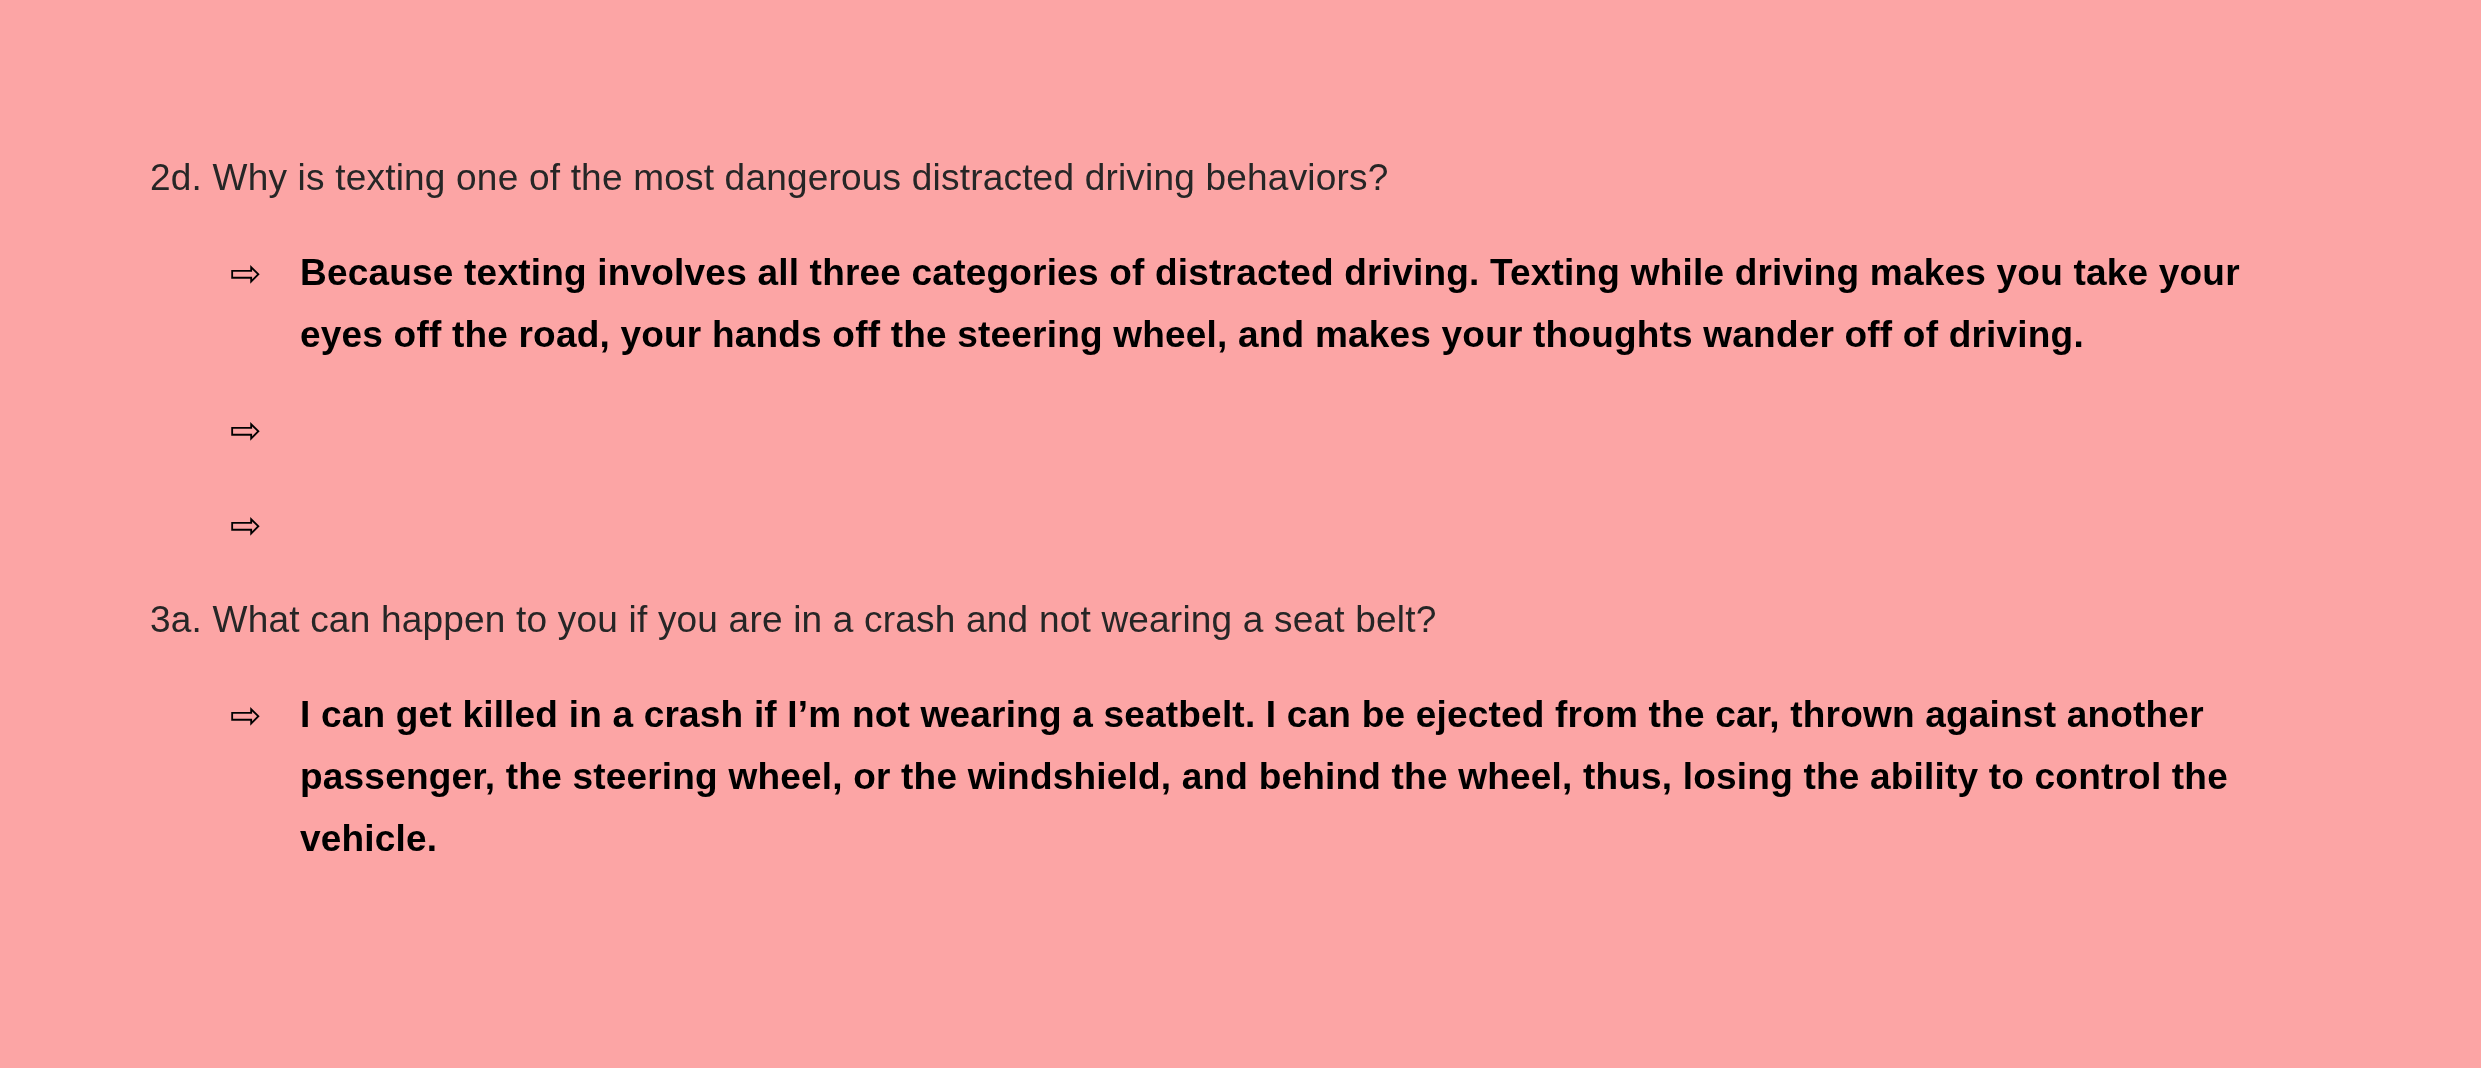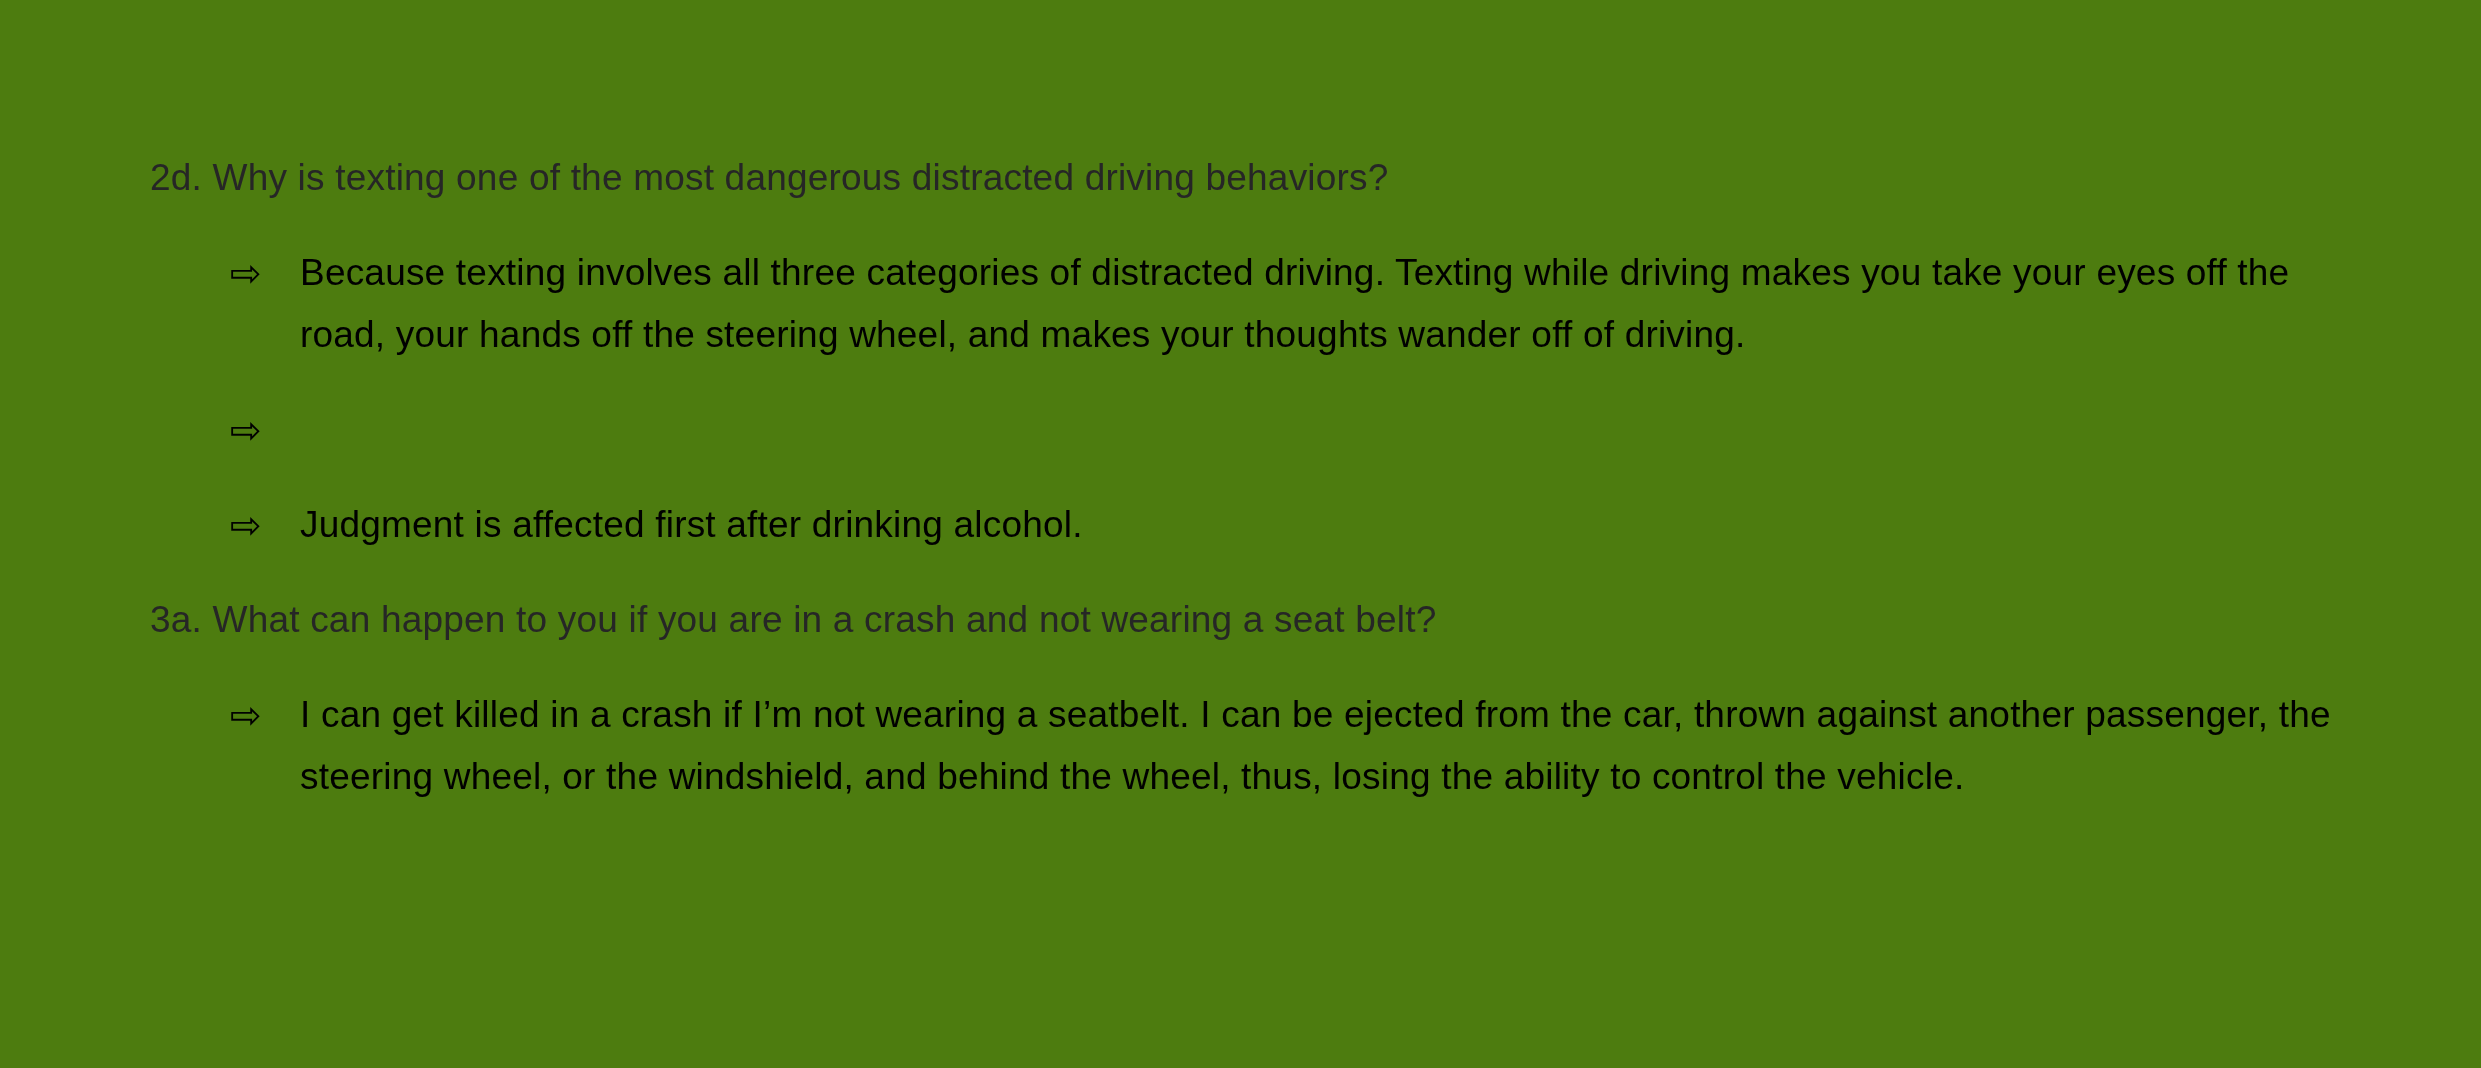"2d. Why is texting one" .page { background: #4d7c0f -> #fca5a5 }
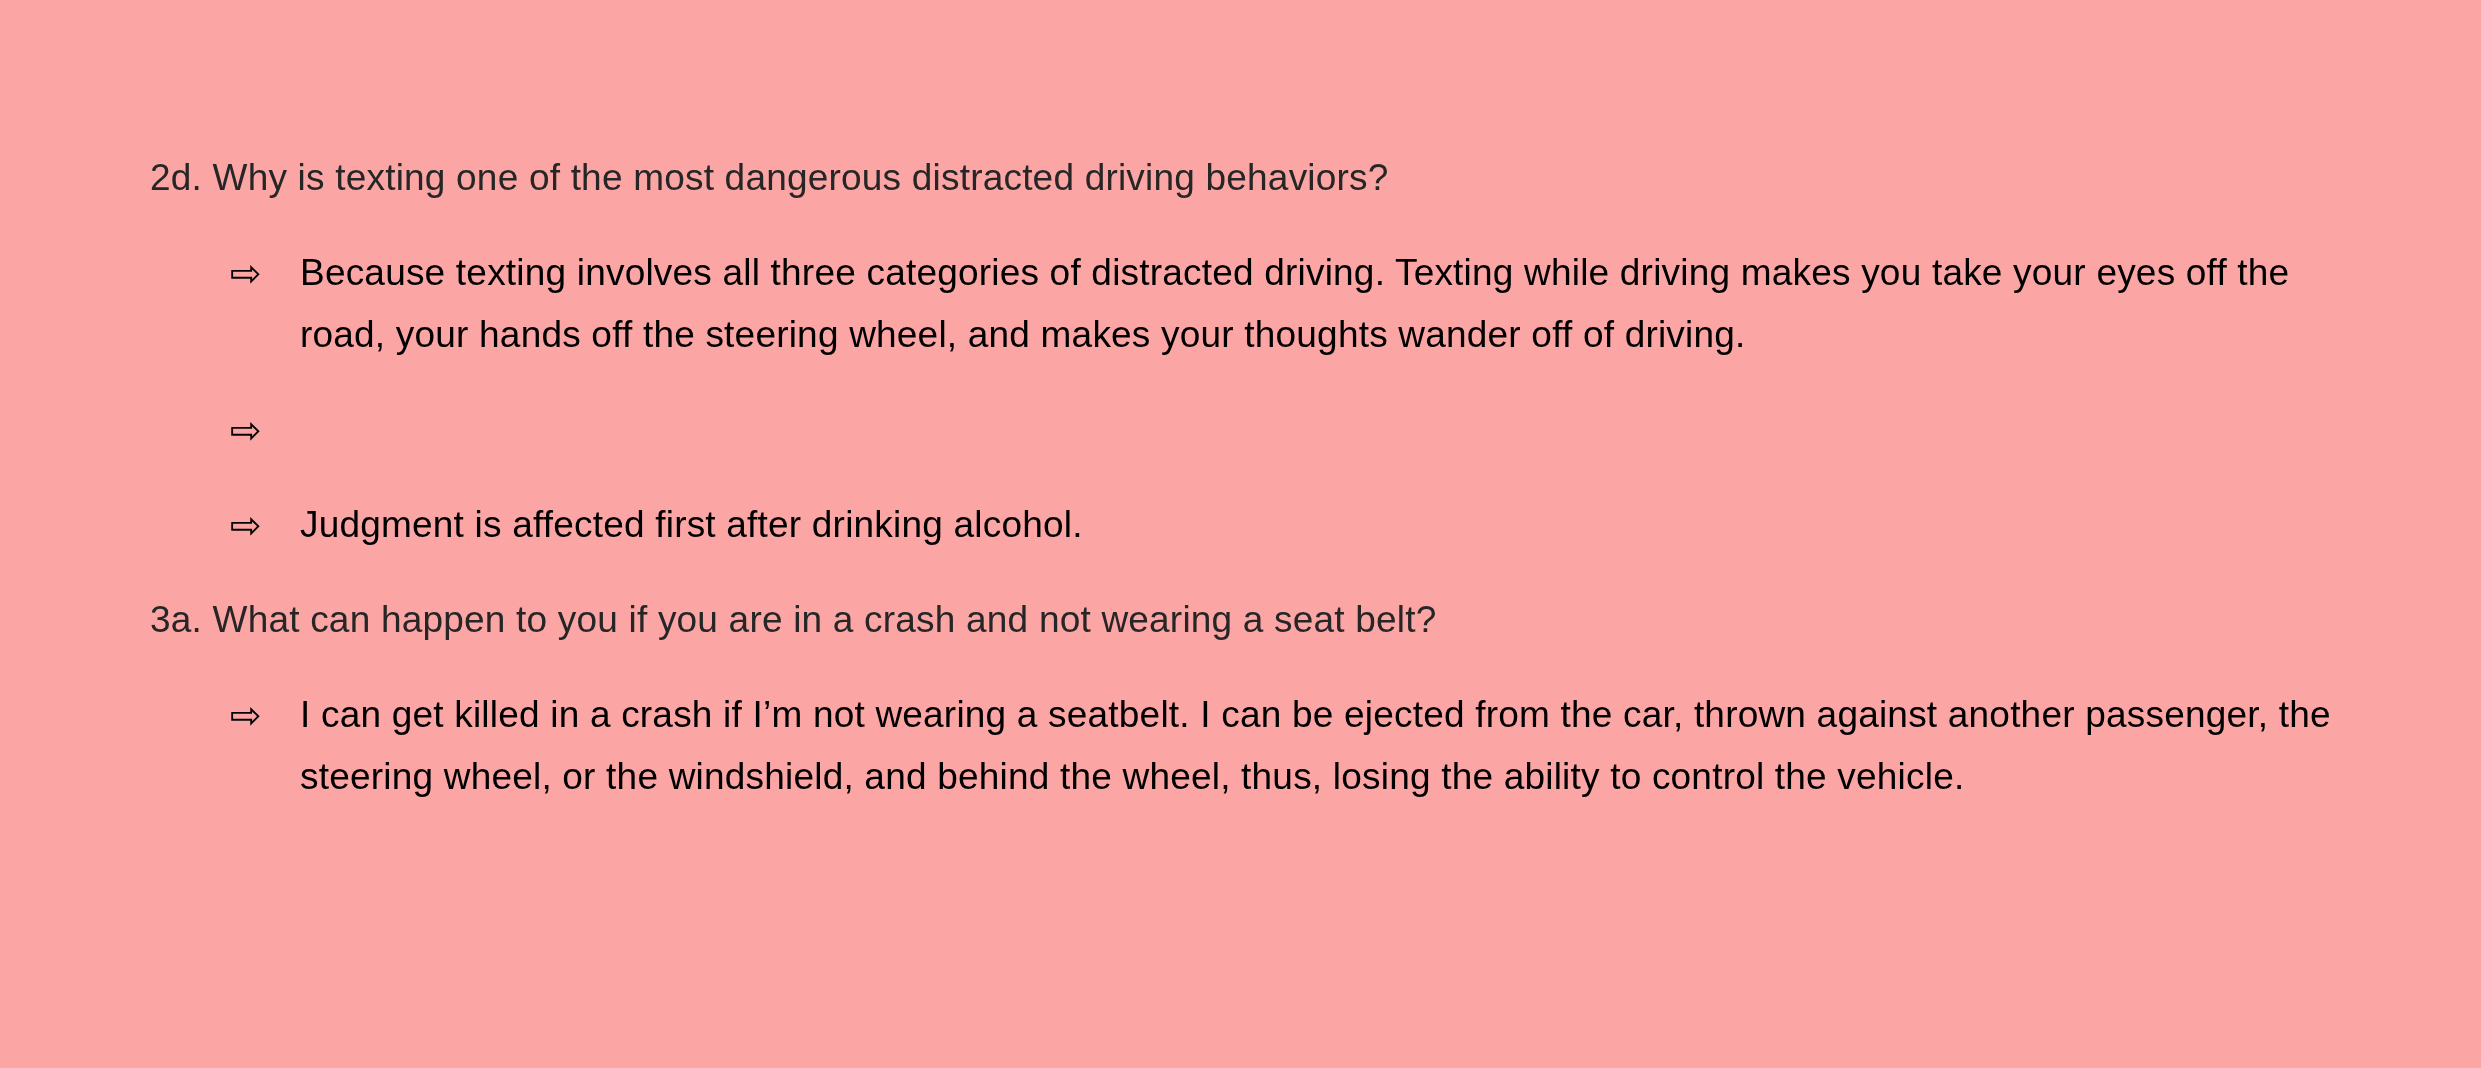"Because texting involves all three" .answer-text { font-weight: 400 -> 700 }
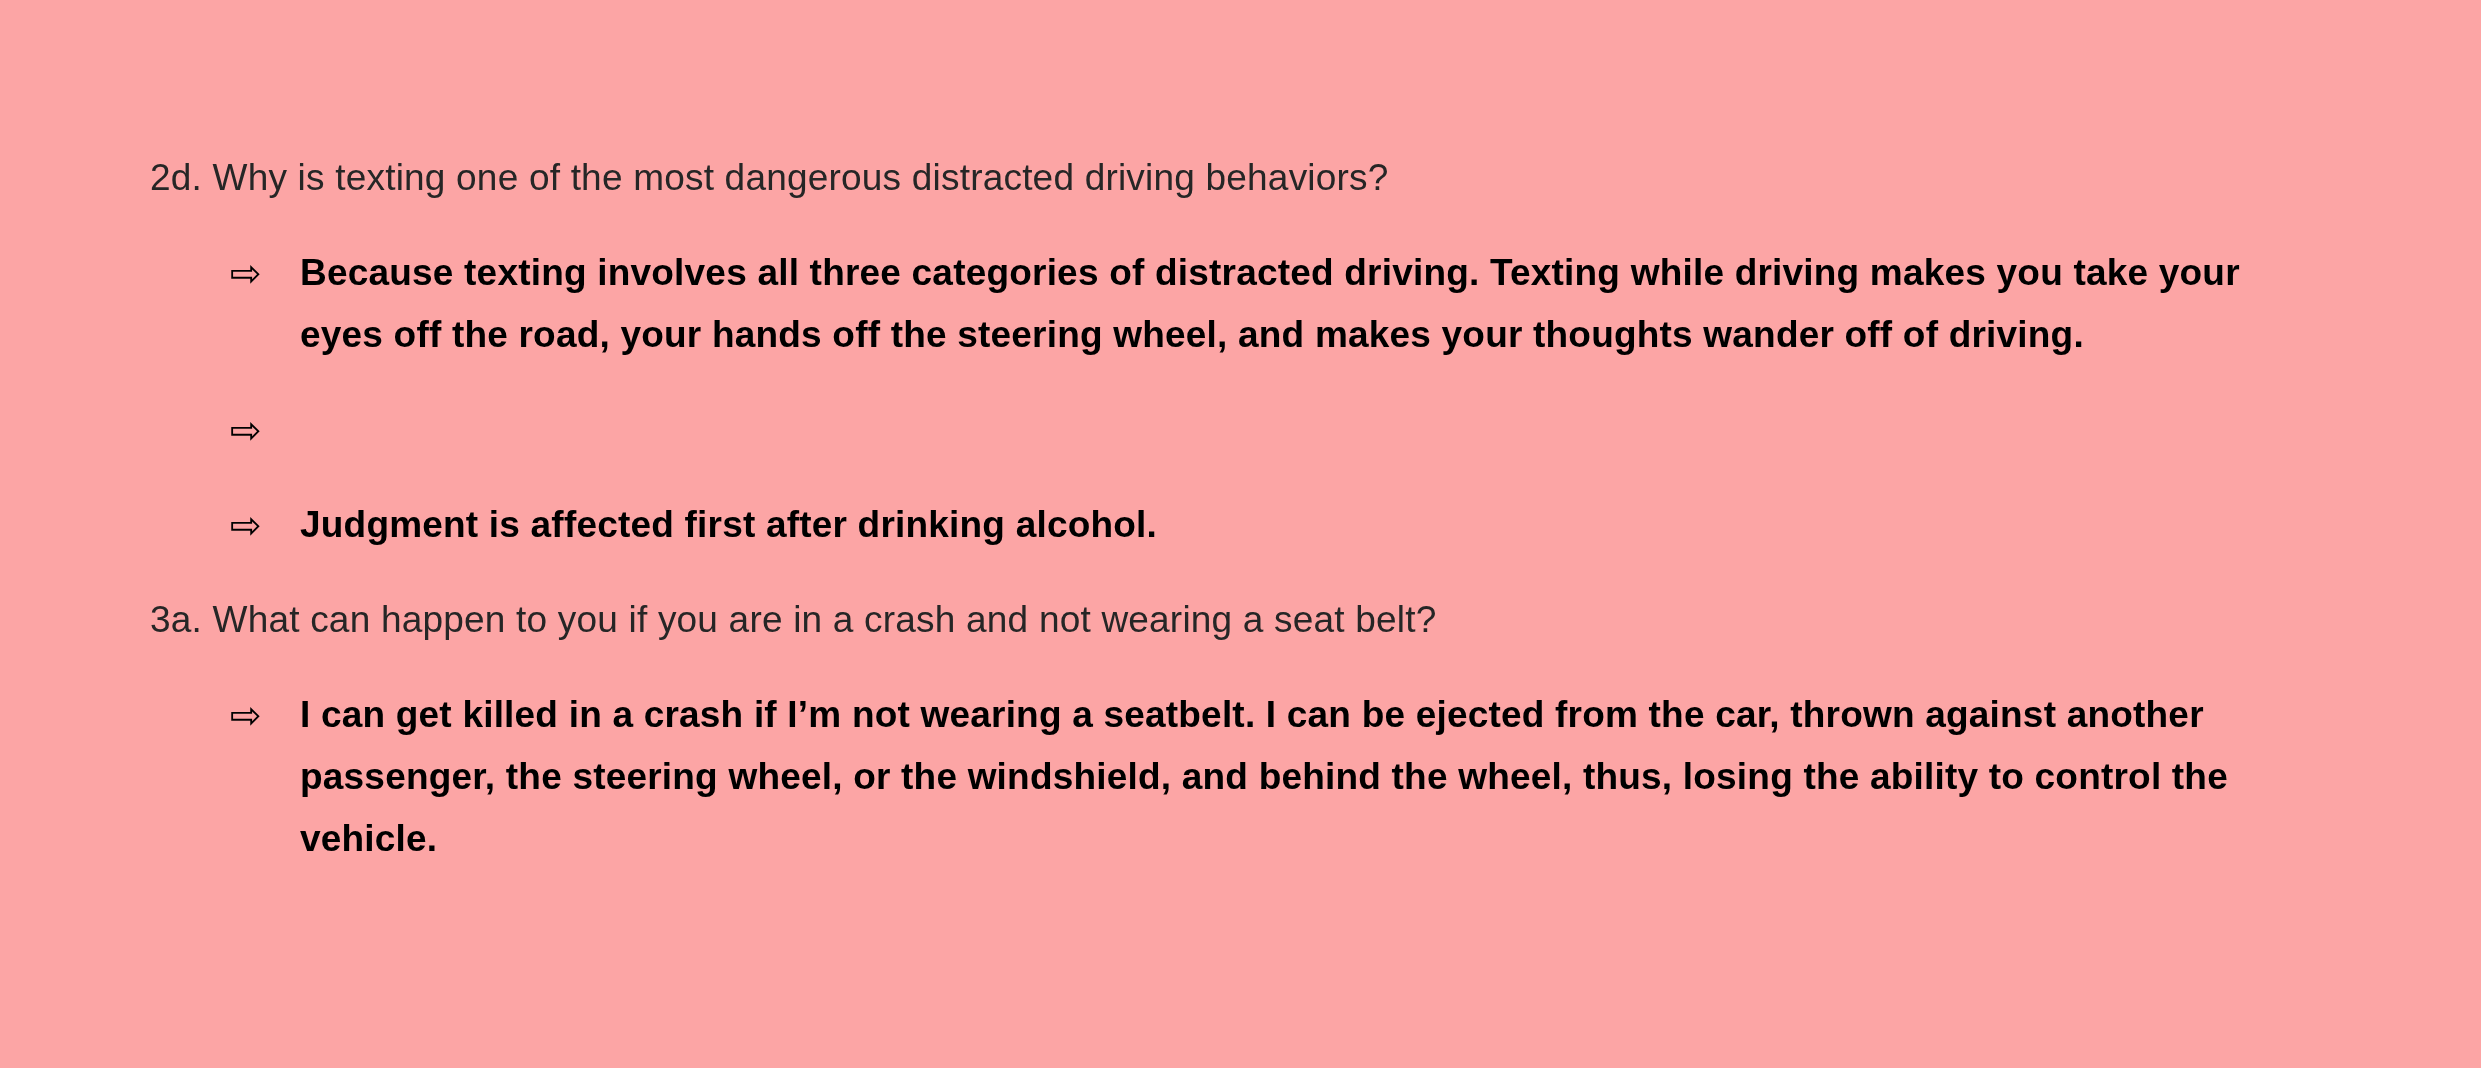"Judgment is affected first after" p.answer-text { html: <p>Judgment is affected first after drinking alcohol.</p> -> none }
